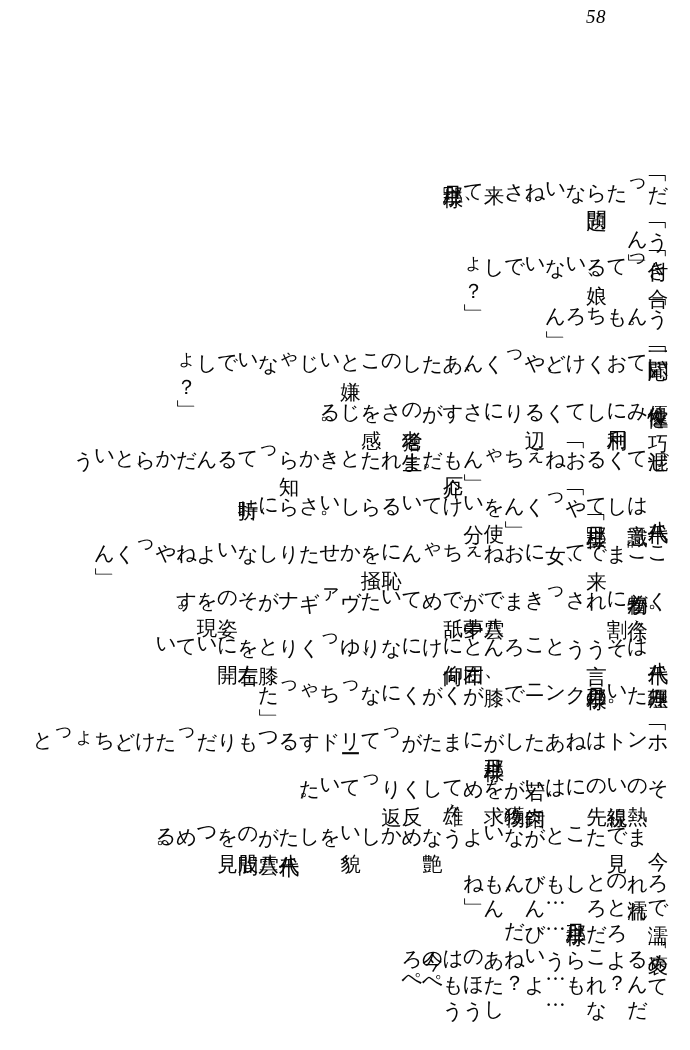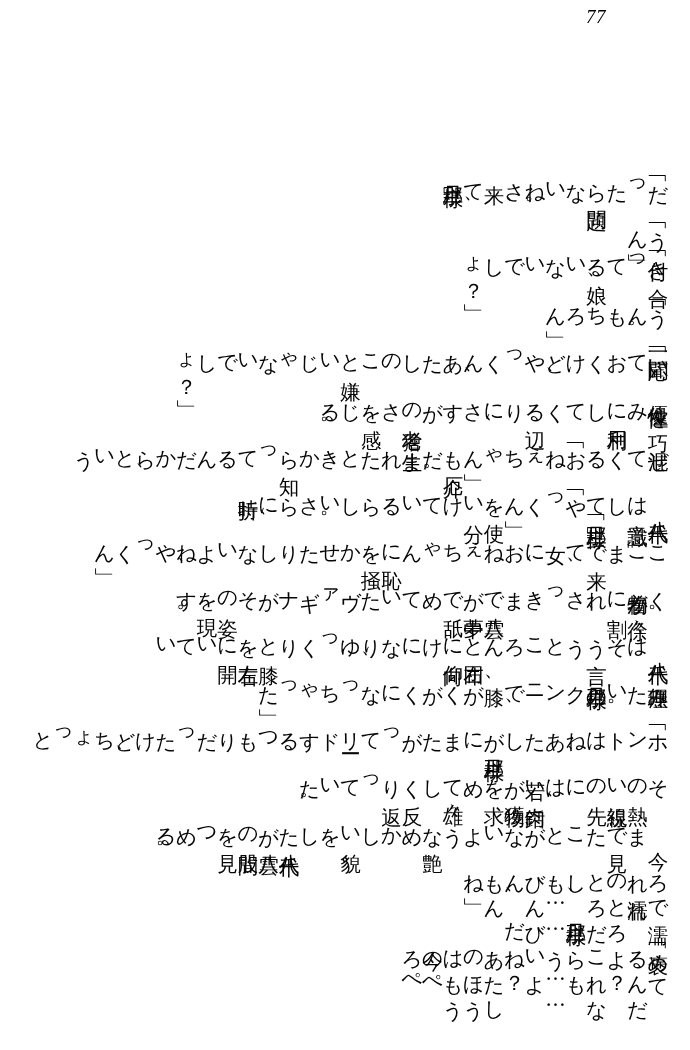"77" div.page-number { text: 77 -> 58 }
